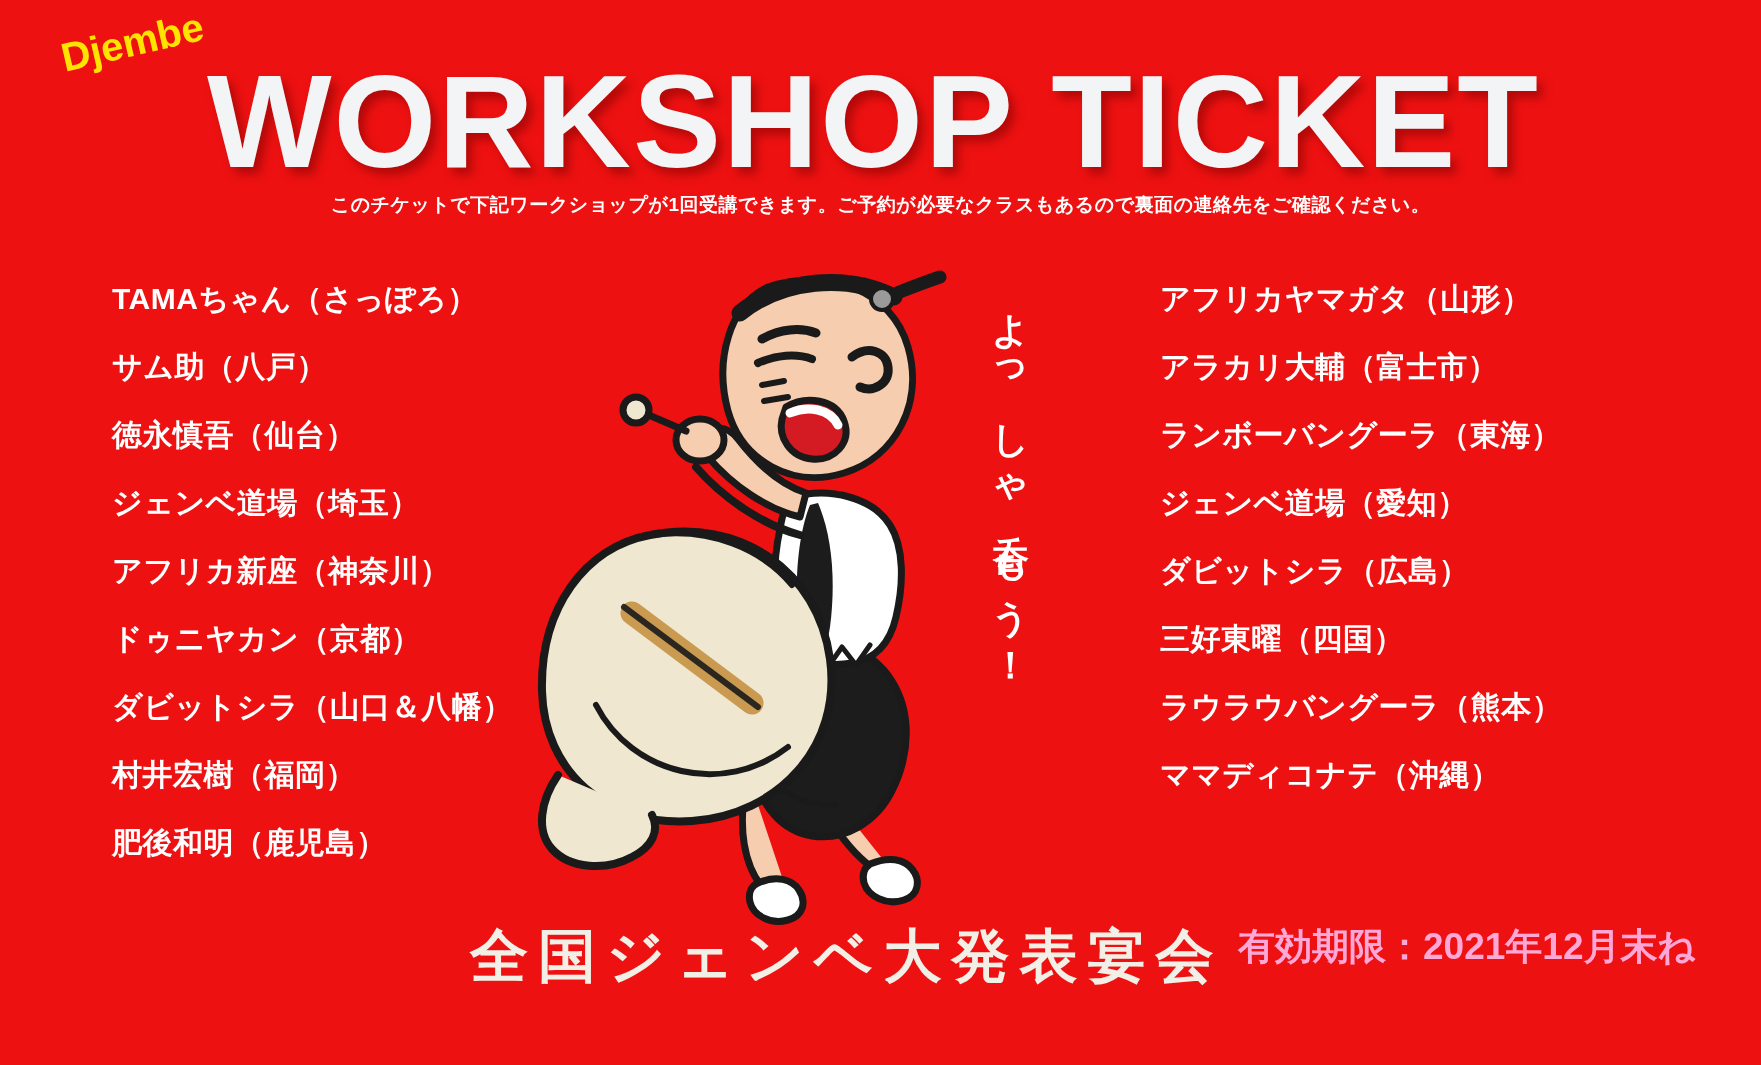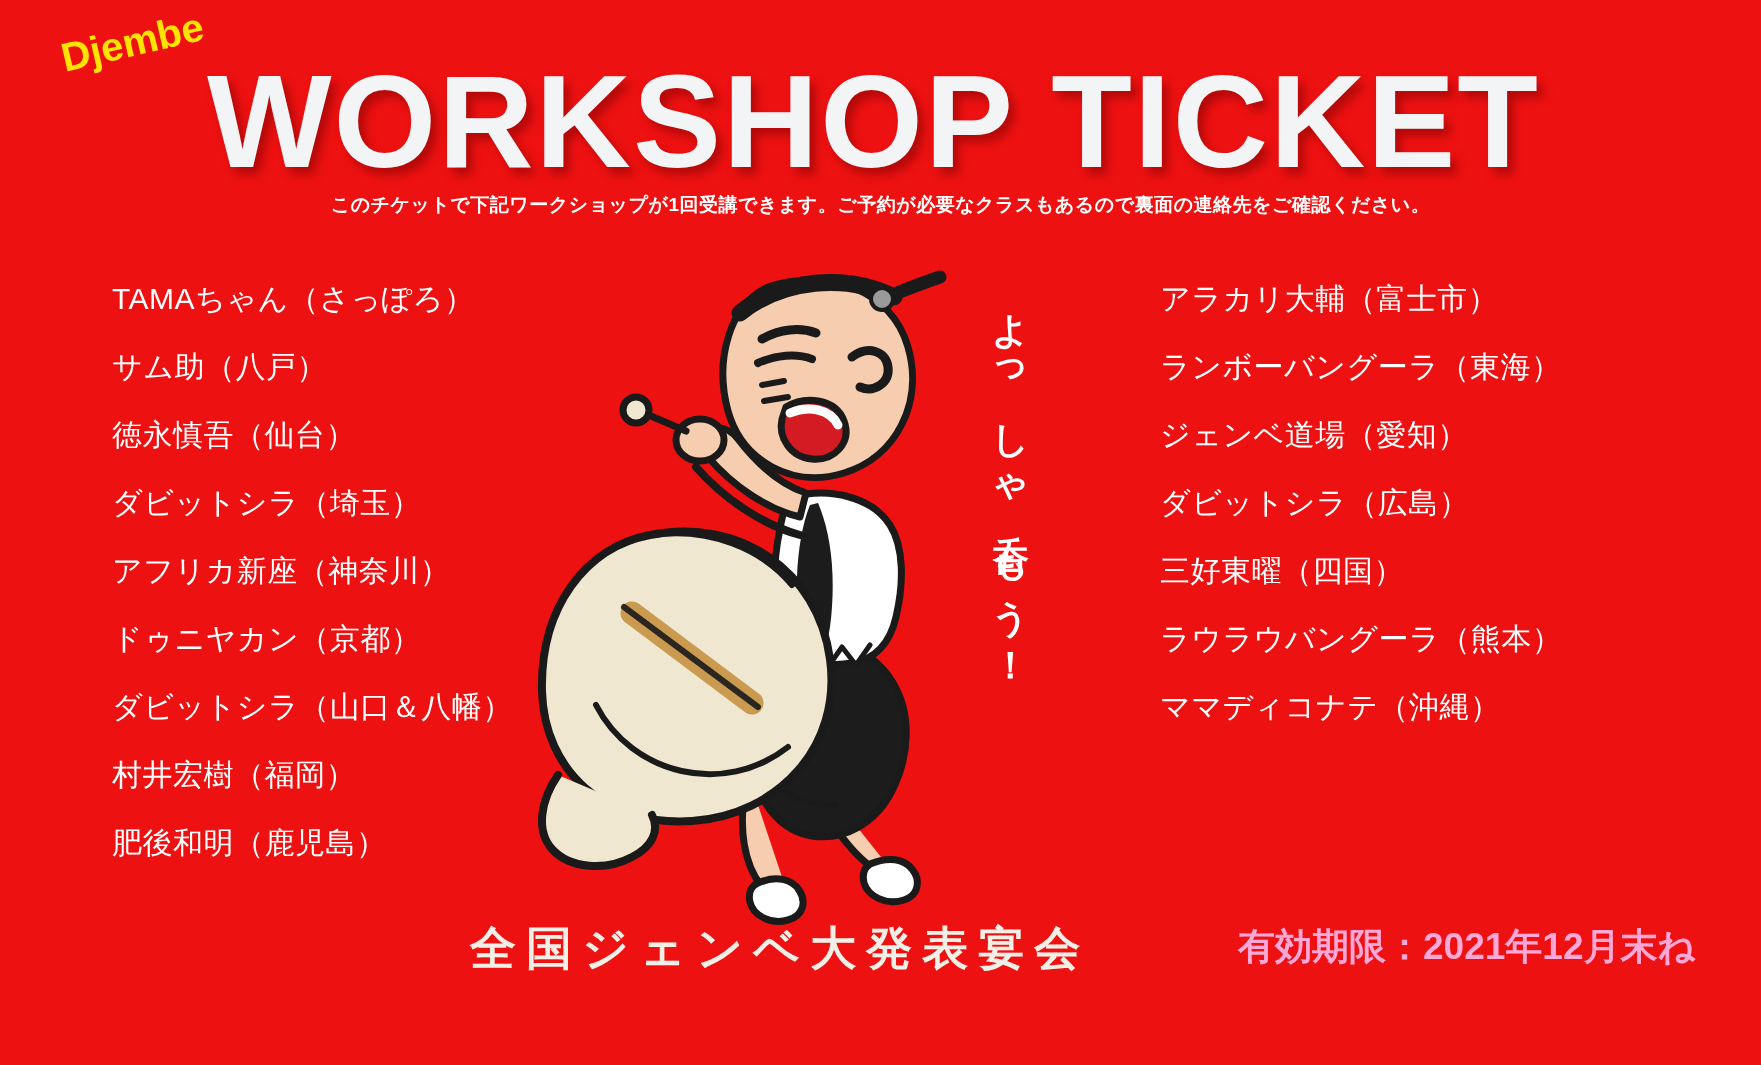"TAMAちゃん（さっぽろ）" .list-item { font-weight: normal -> bold }
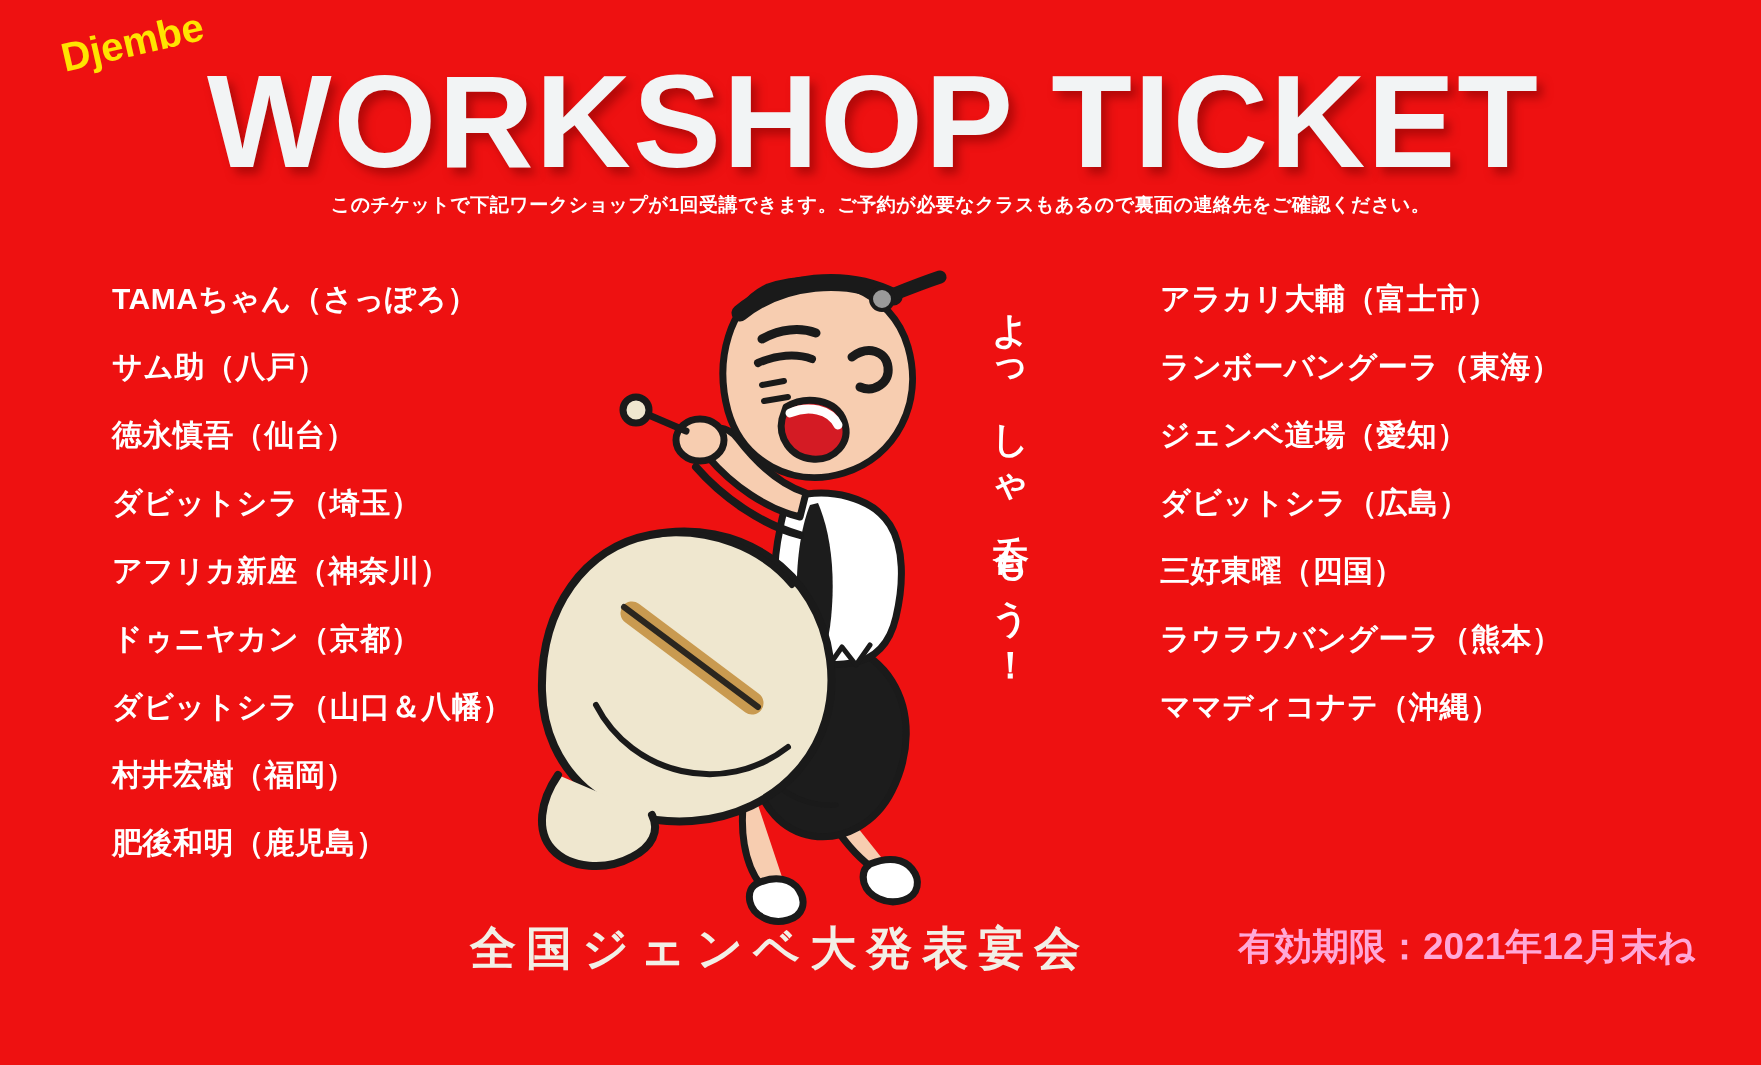"アフリカヤマガタ（山形）" div.list-item { html: none -> <div>アフリカヤマガタ（山形）</div> }
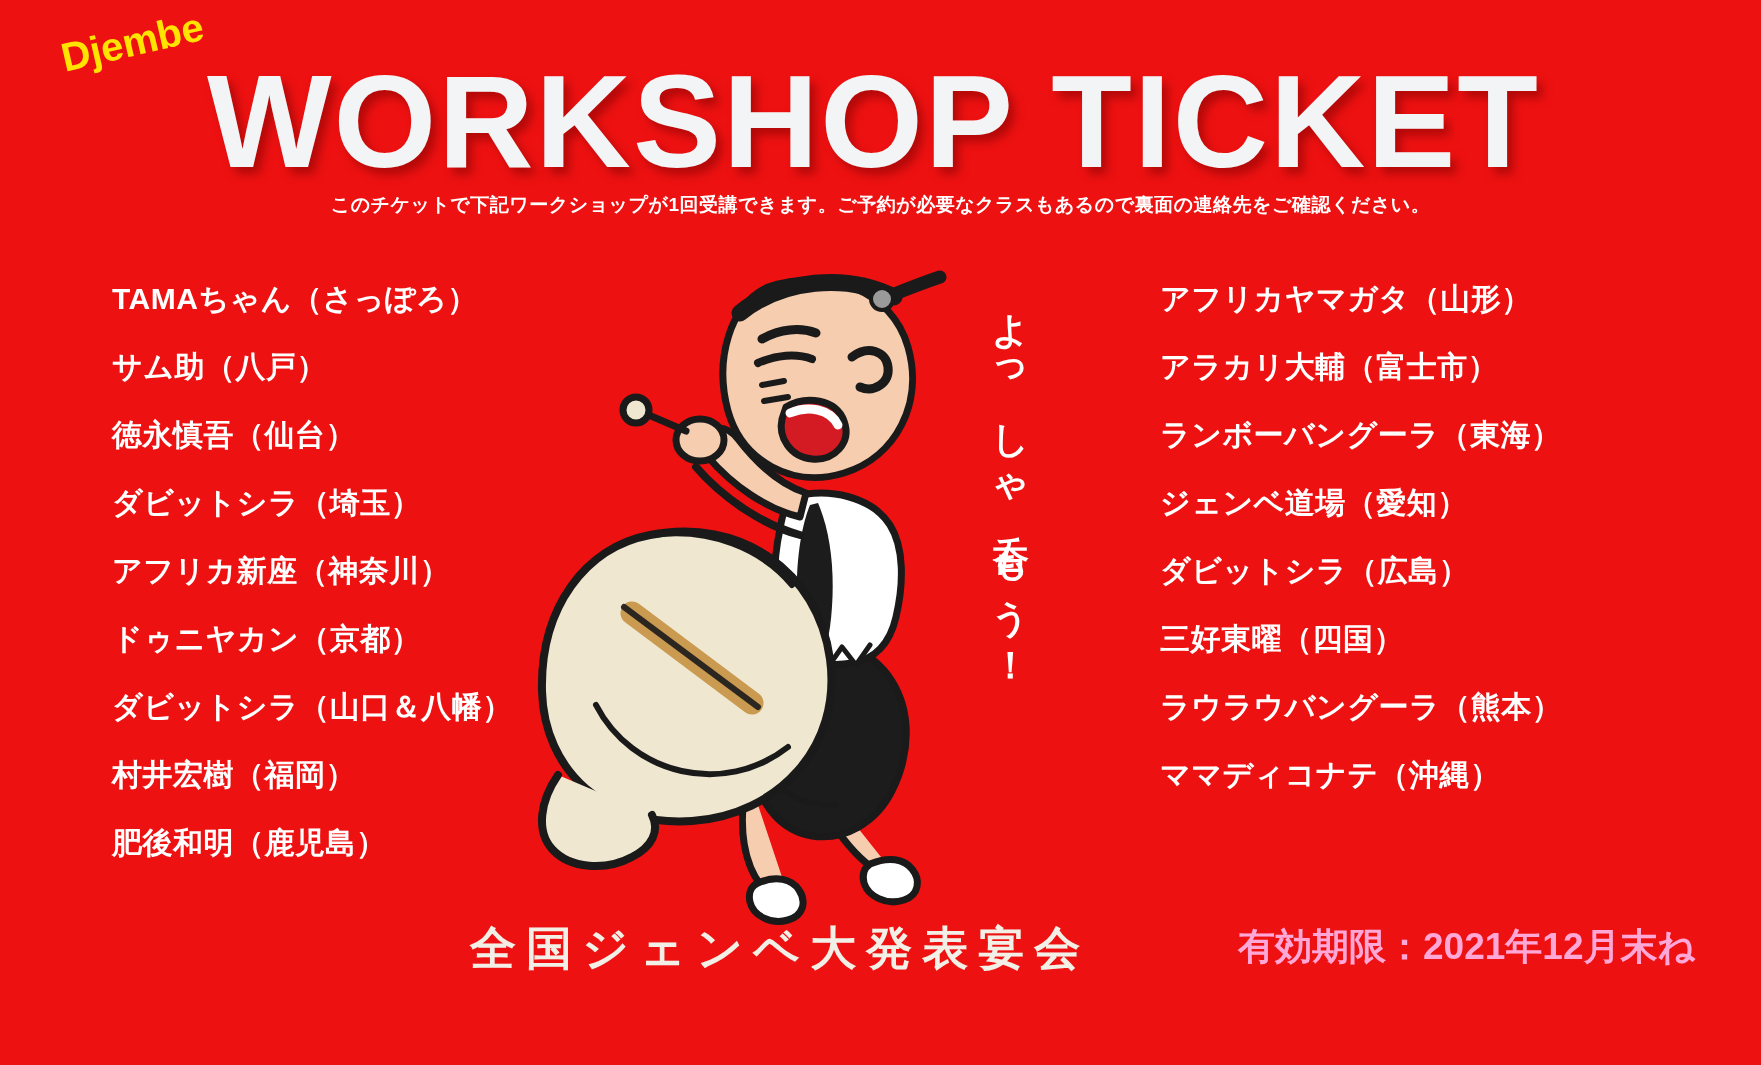"ダビットシラ（埼玉）" div.list-item { text: ダビットシラ -> ジェンベ道場 }
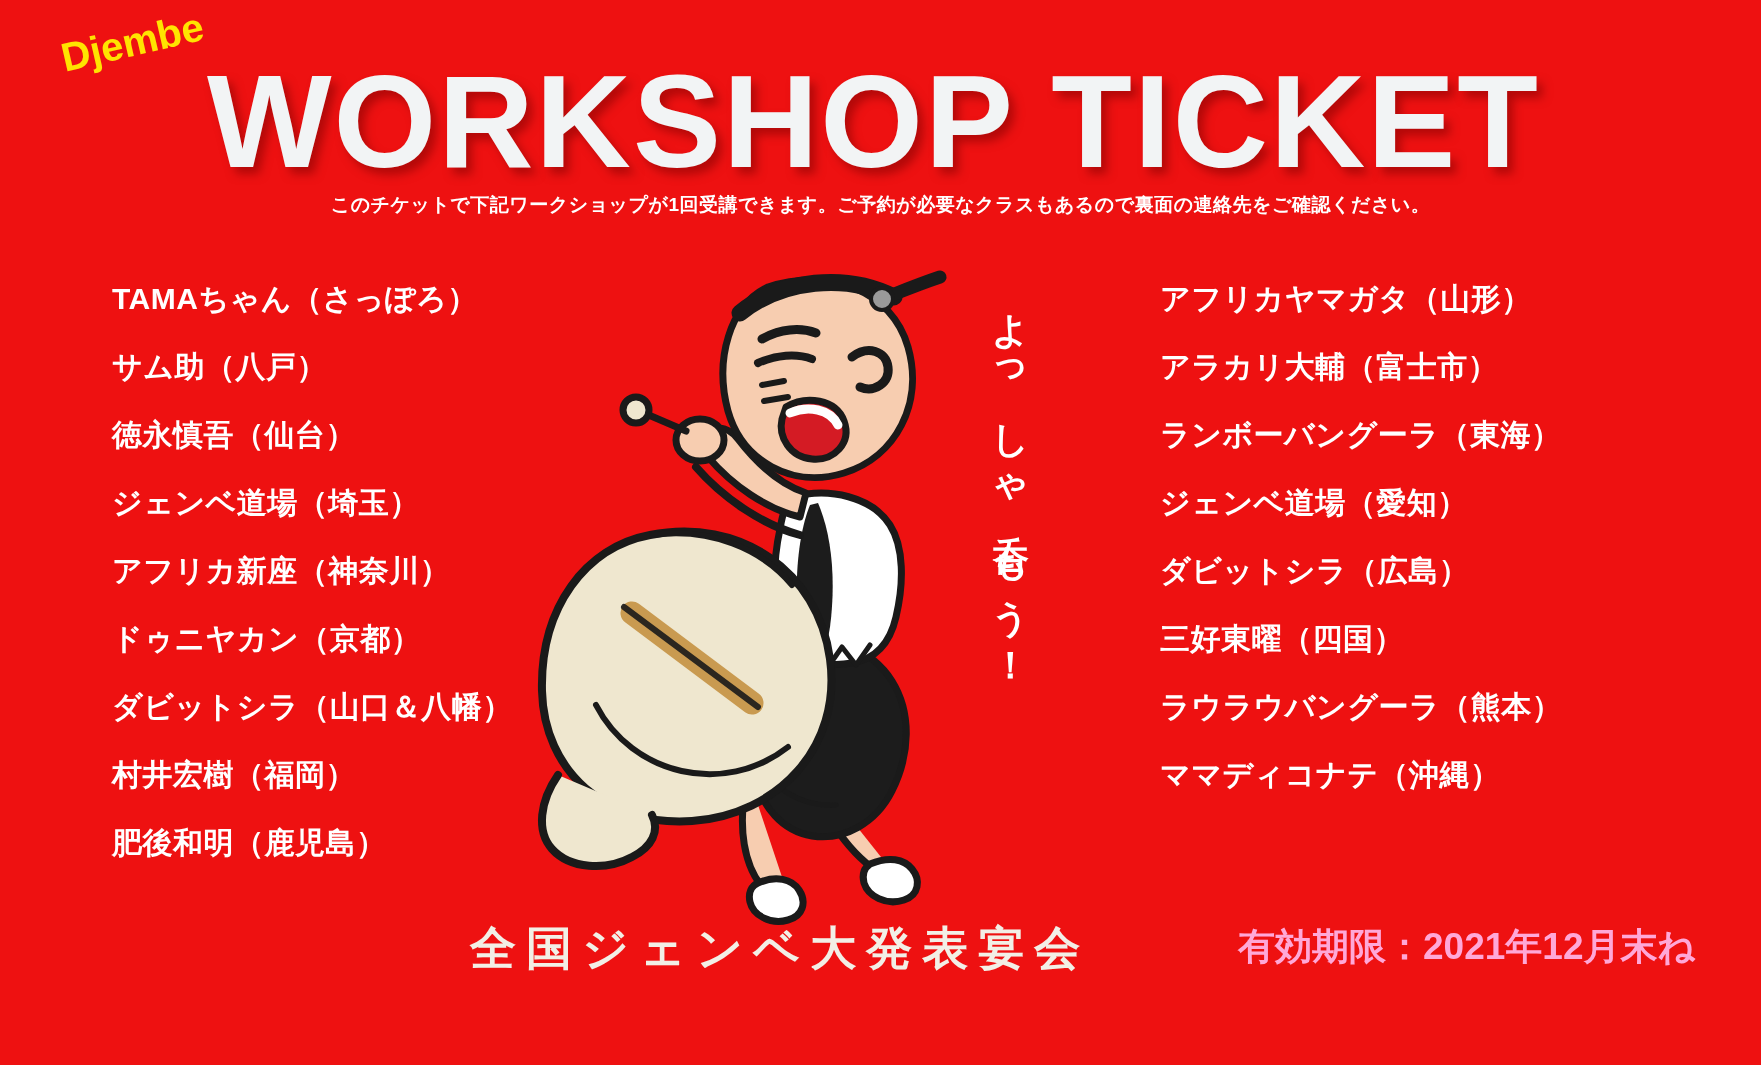"全国ジェンベ大発表宴会" #event-name { font-size: 46px -> 58px }
